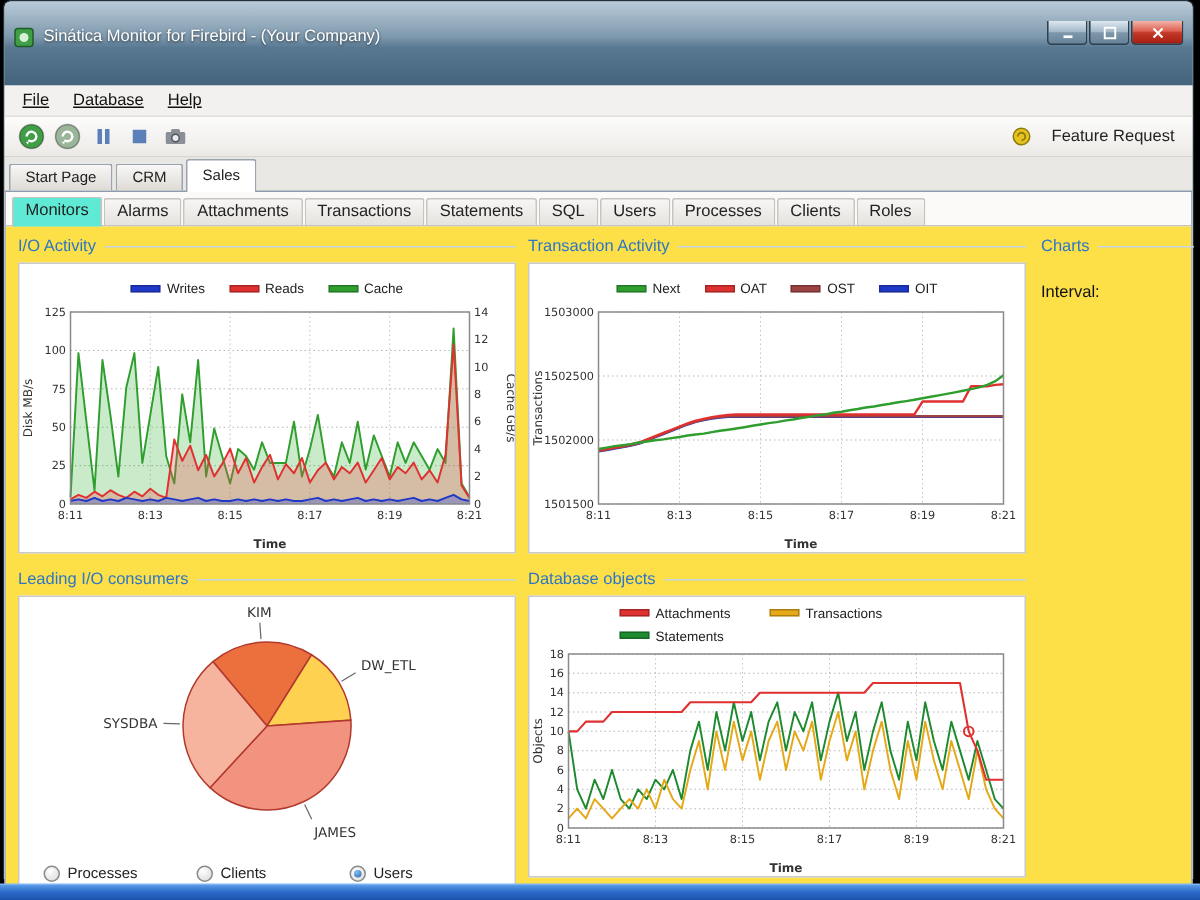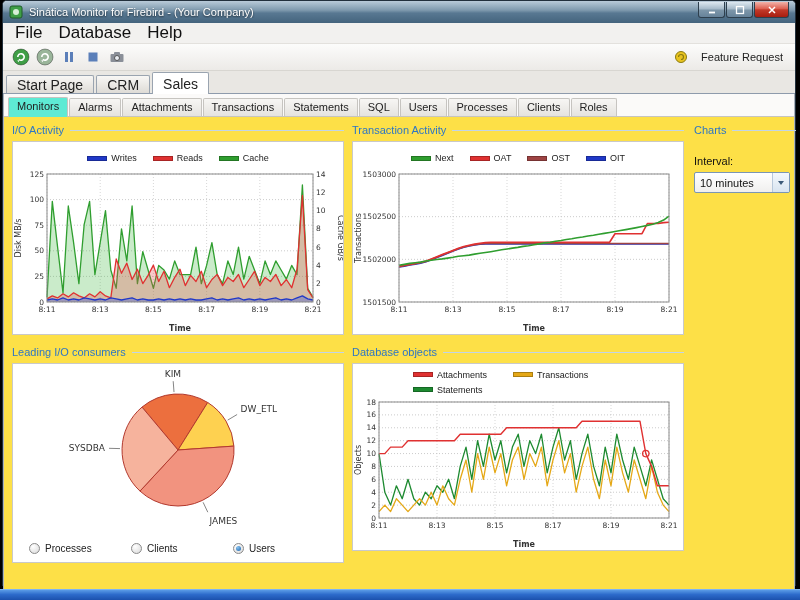"Sinática Monitor for Firebird -" .titlebar { align-items: center -> none; padding: 0 6px -> 17px 6px }
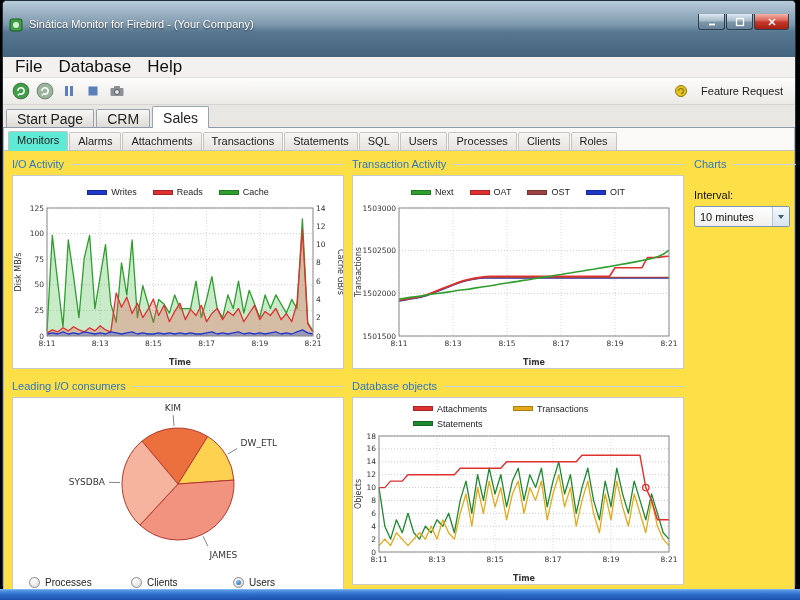"File" .mi { font-size: 17px -> 11px; text-decoration: none -> underline }
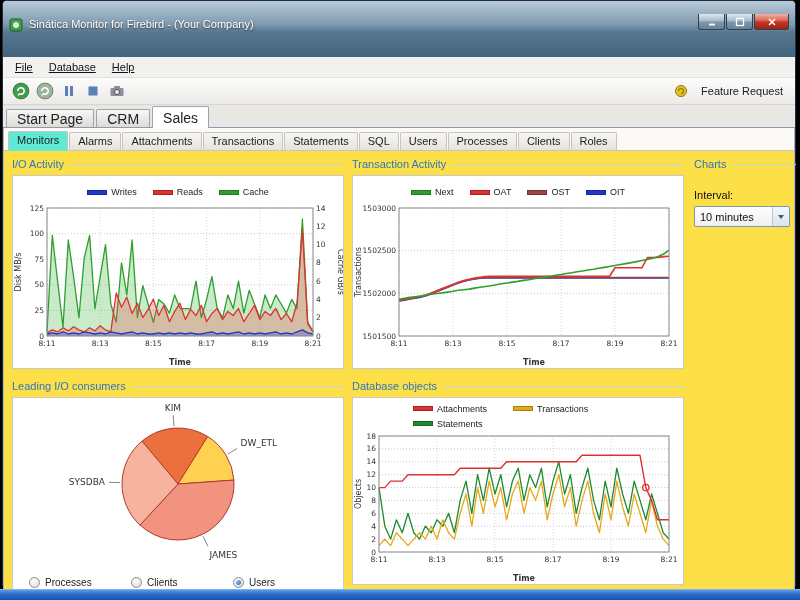"Start Page" .tab1 { font-size: 14px -> 10px }
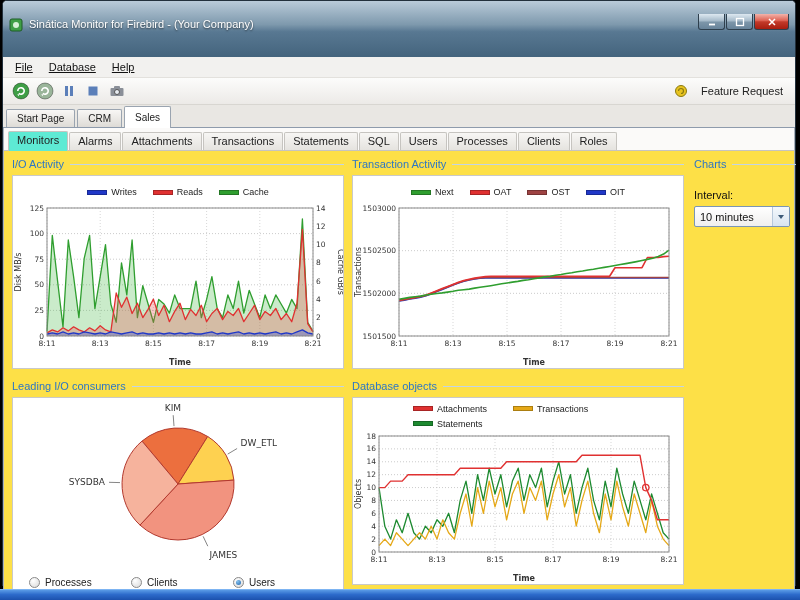"10 minutes" div.dropdown { html: <div> <span>10 minutes</span> <span></span> </div> -> none }
